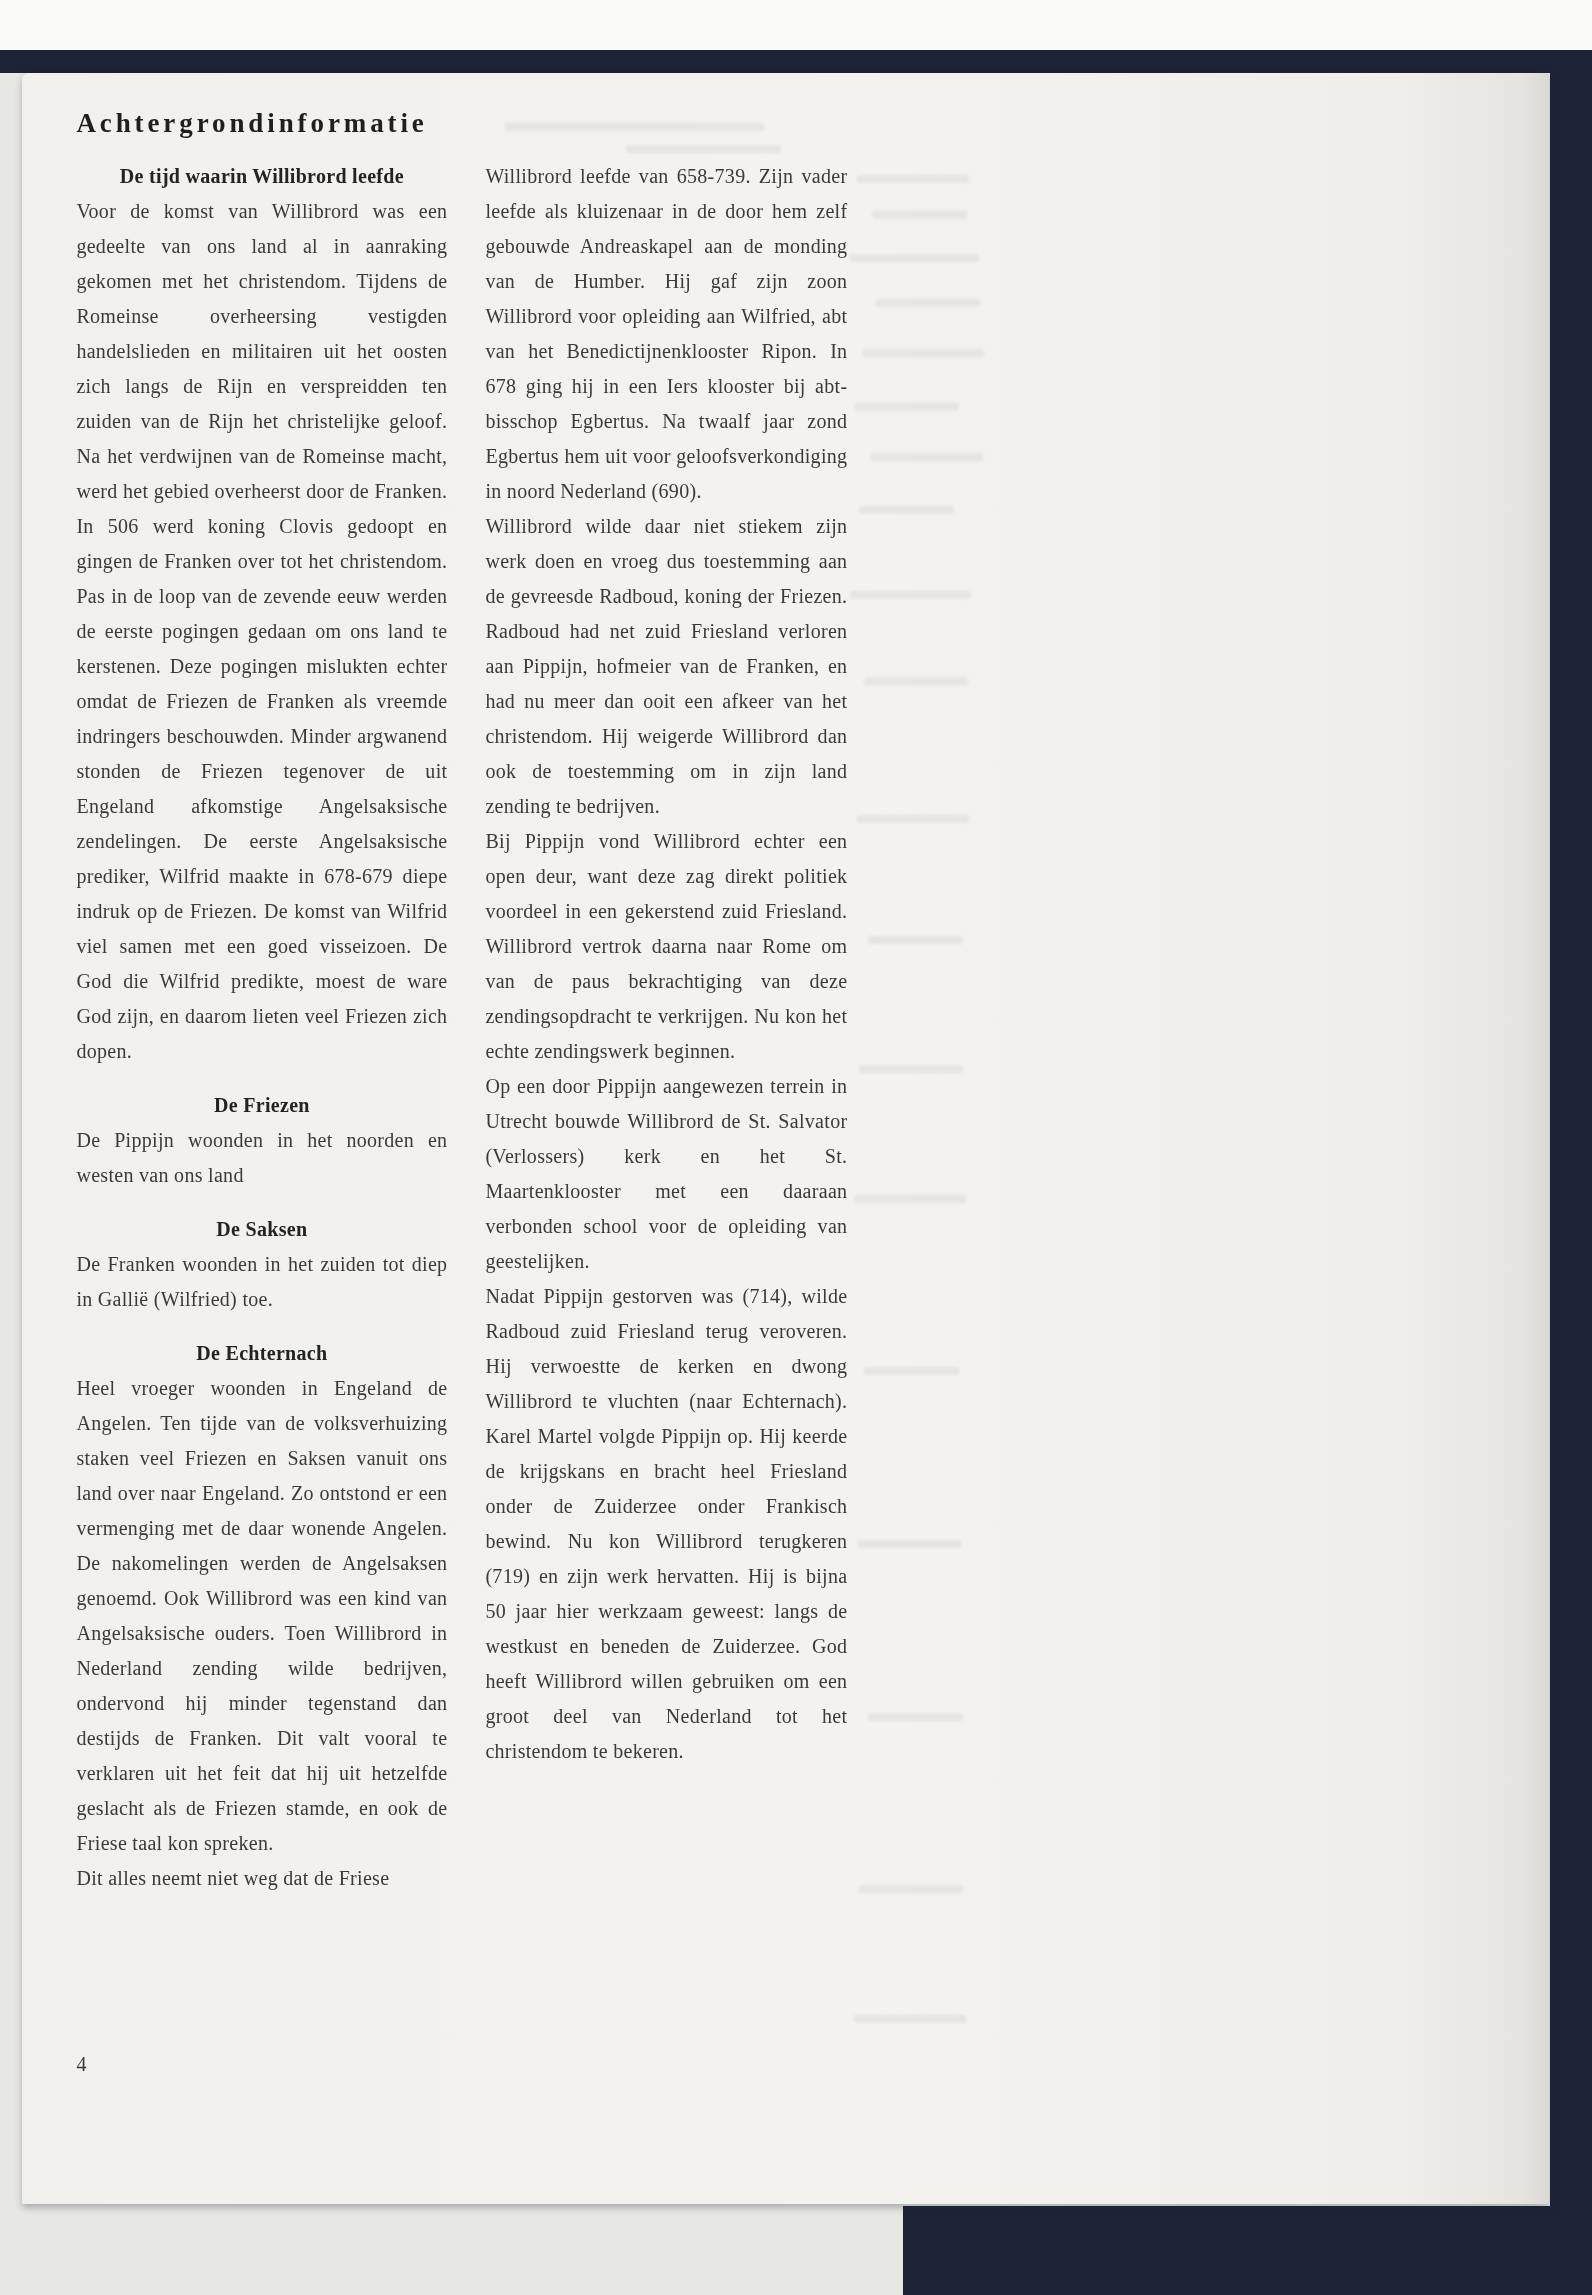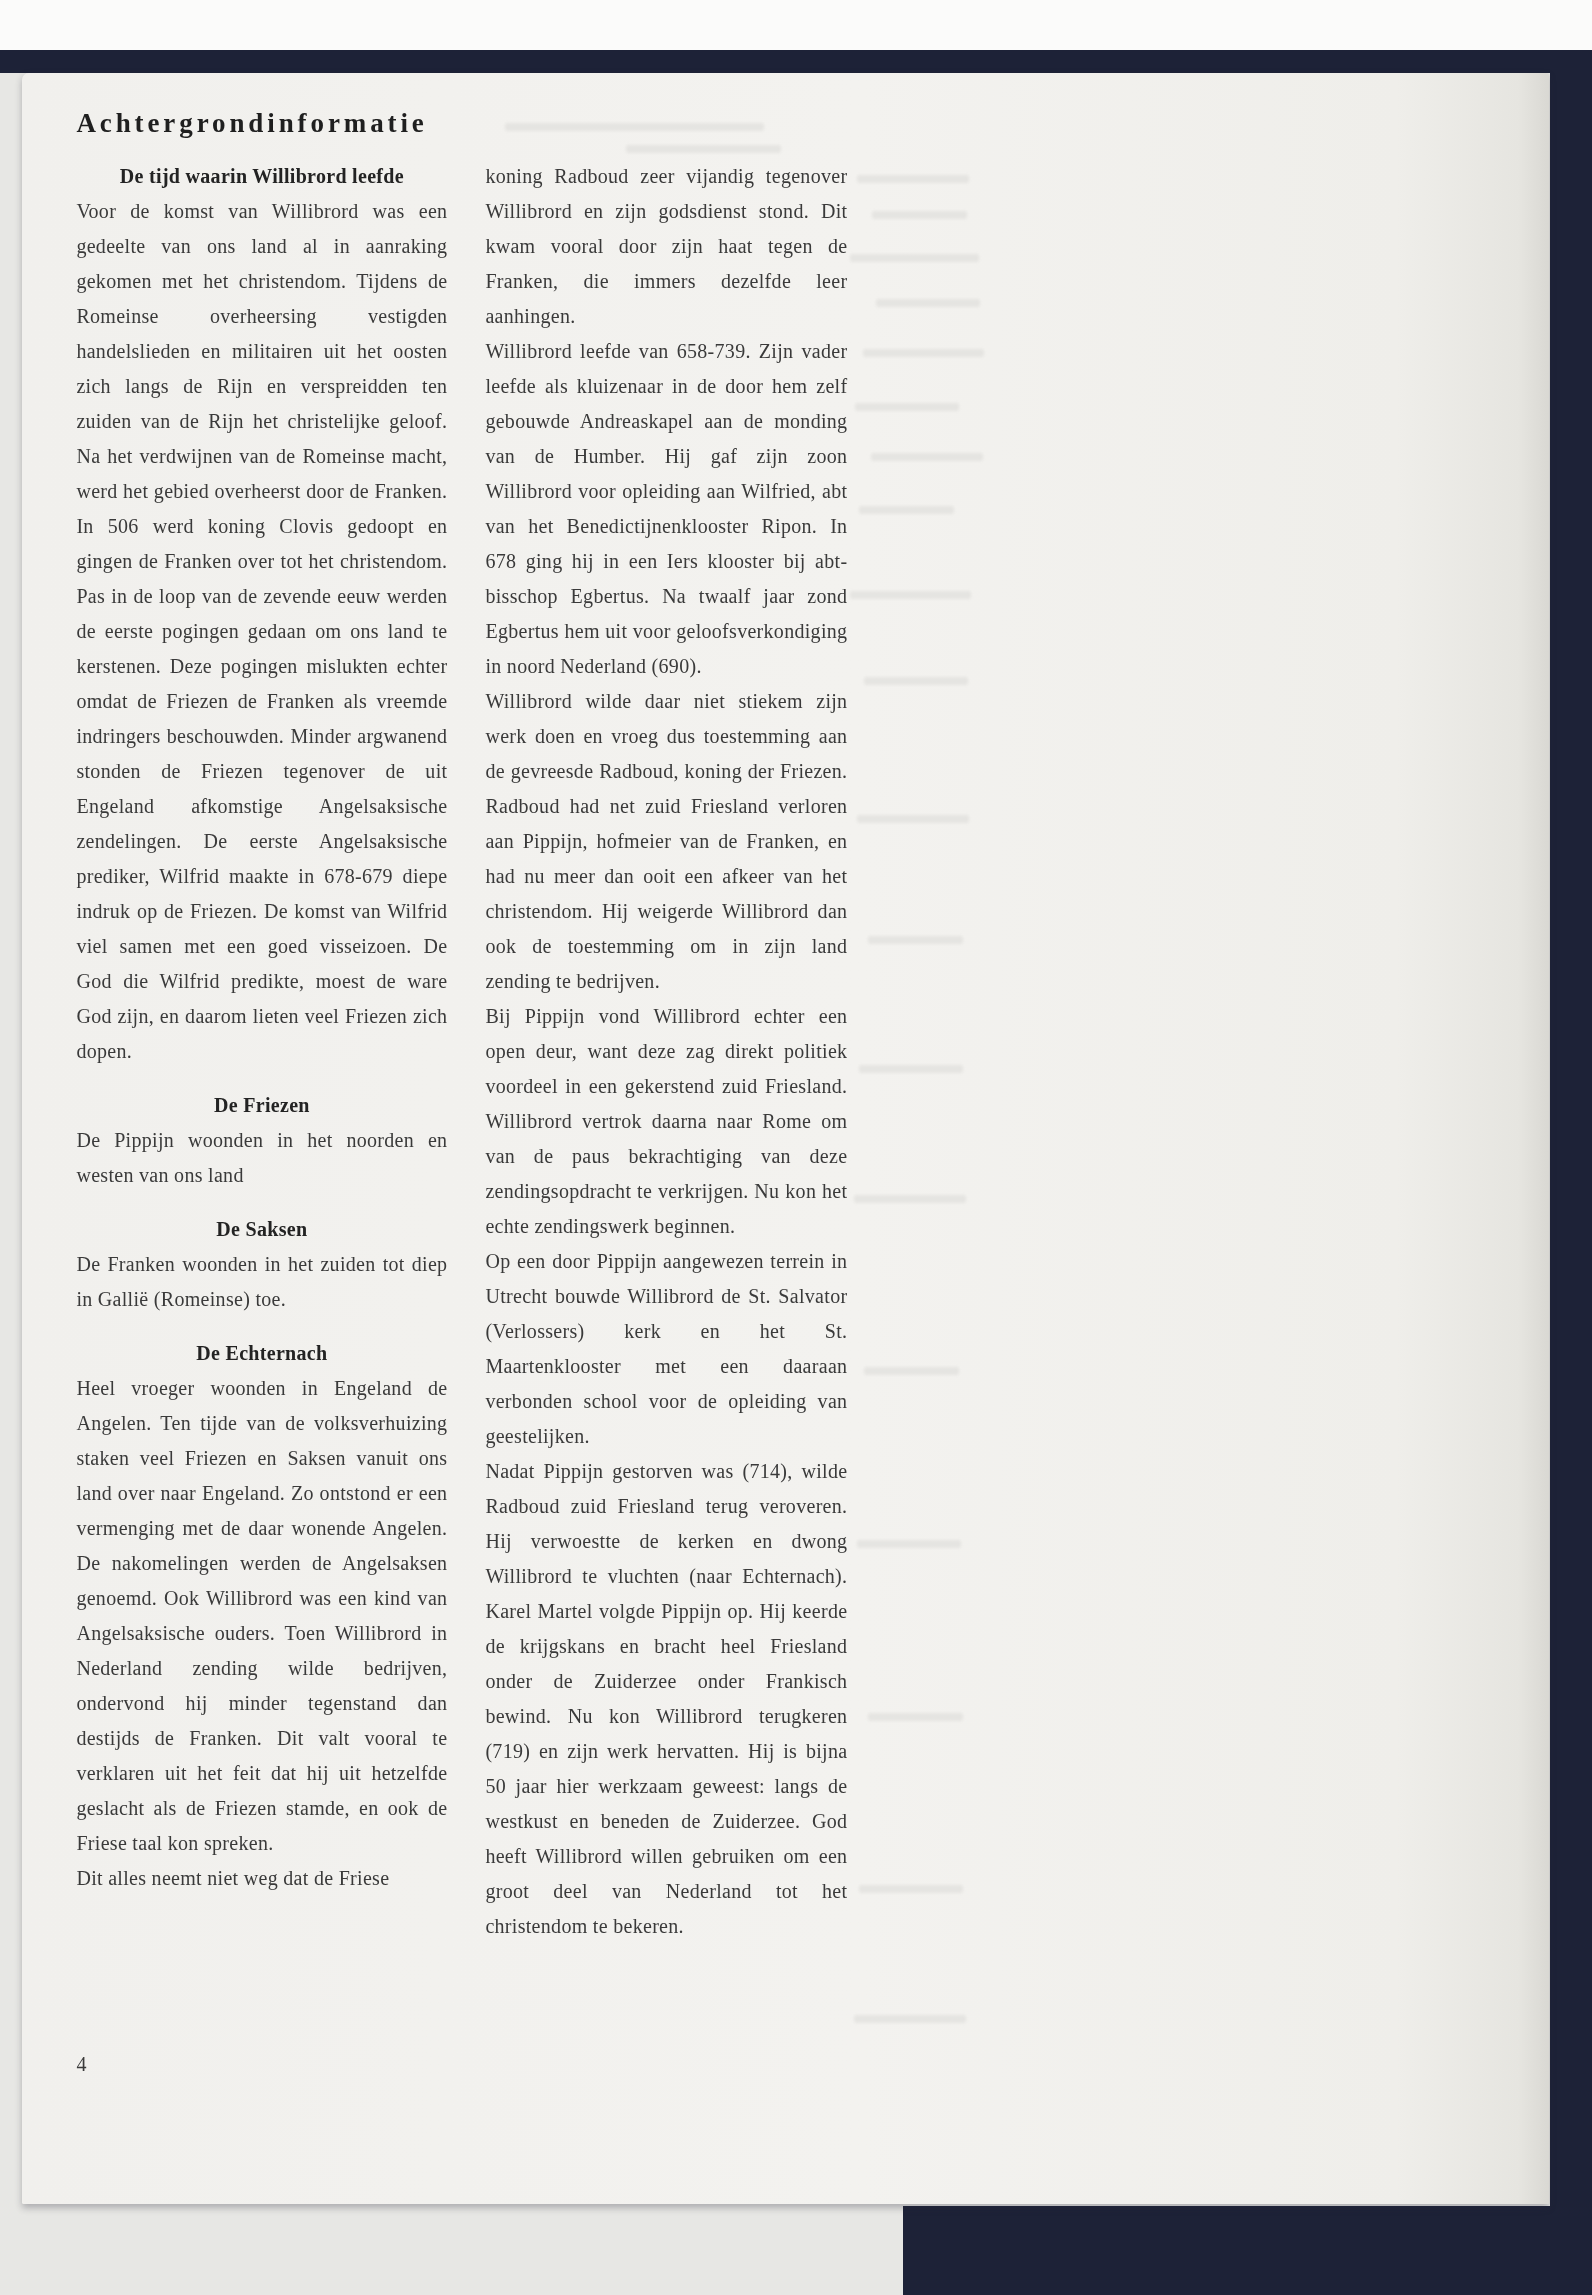"koning Radboud zeer vijandig tegenover" p { html: <p>koning Radboud zeer vijandig tegenover Willibrord en zijn godsdienst stond. Dit kwam vooral door zijn haat tegen de Franken, die immers dezelfde leer aanhingen.</p> -> none }
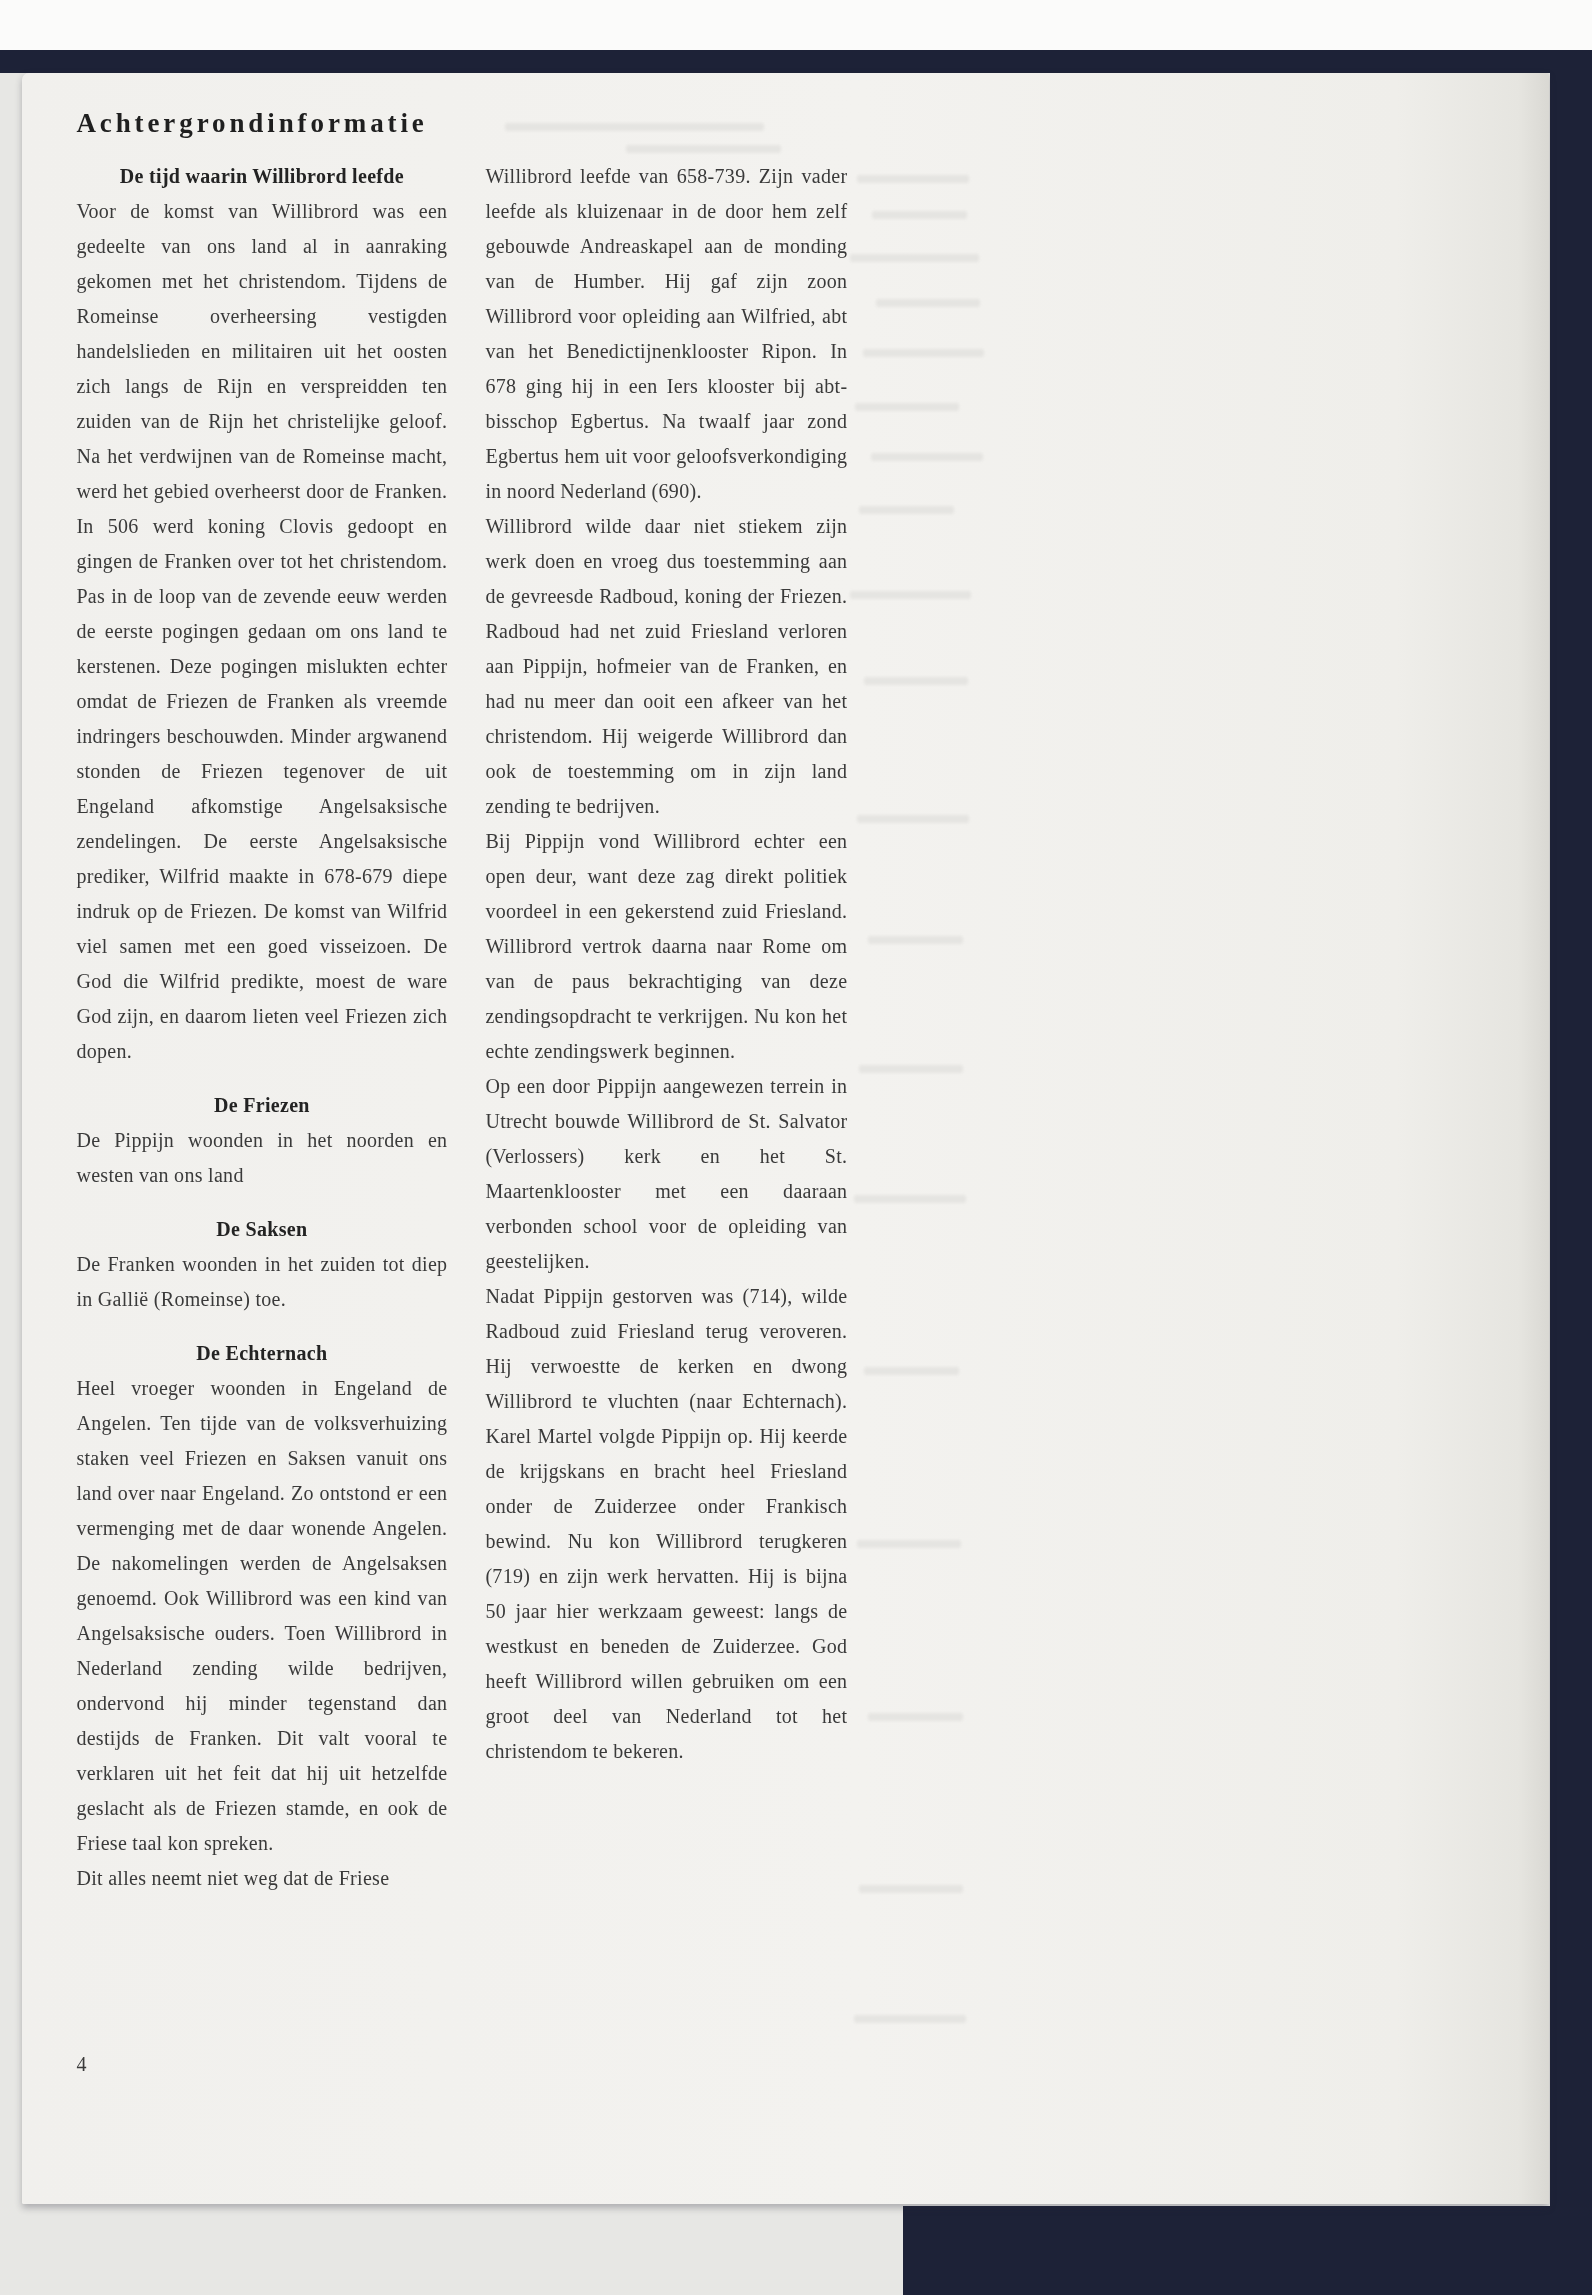"De Franken woonden in het" p { text: Romeinse -> Wilfried }
